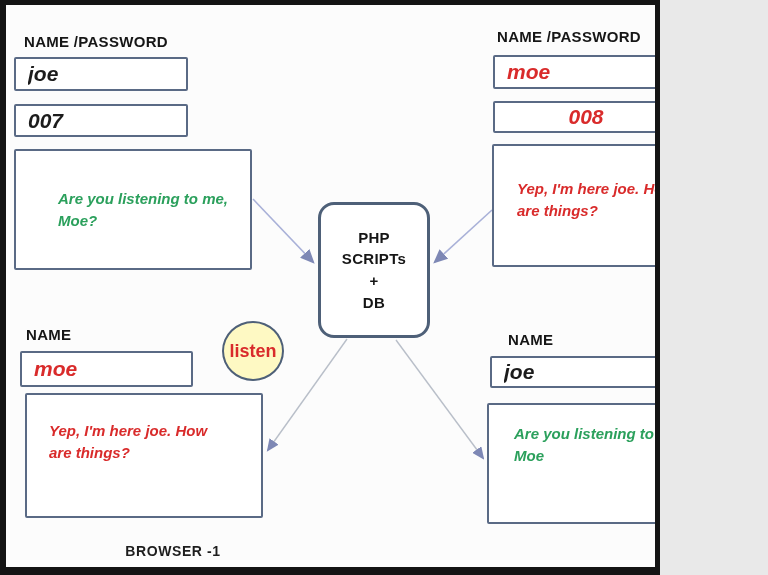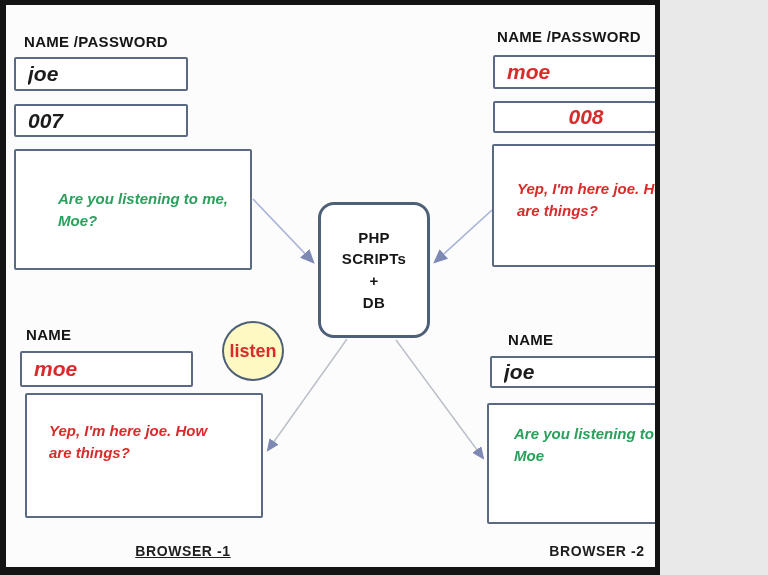"BROWSER -1" div.abs { left: 98px -> 88px; text-decoration: underline -> none }
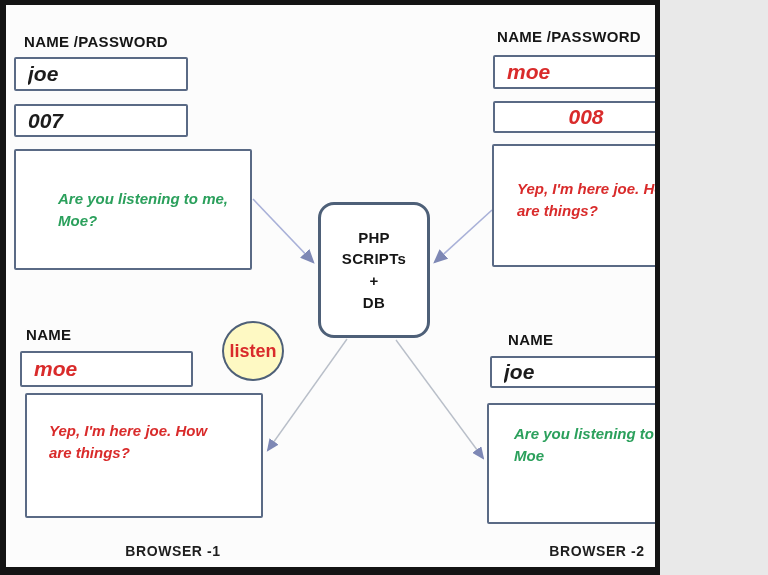"BROWSER -2" div.abs { html: <div>BROWSER -2</div> -> none }
